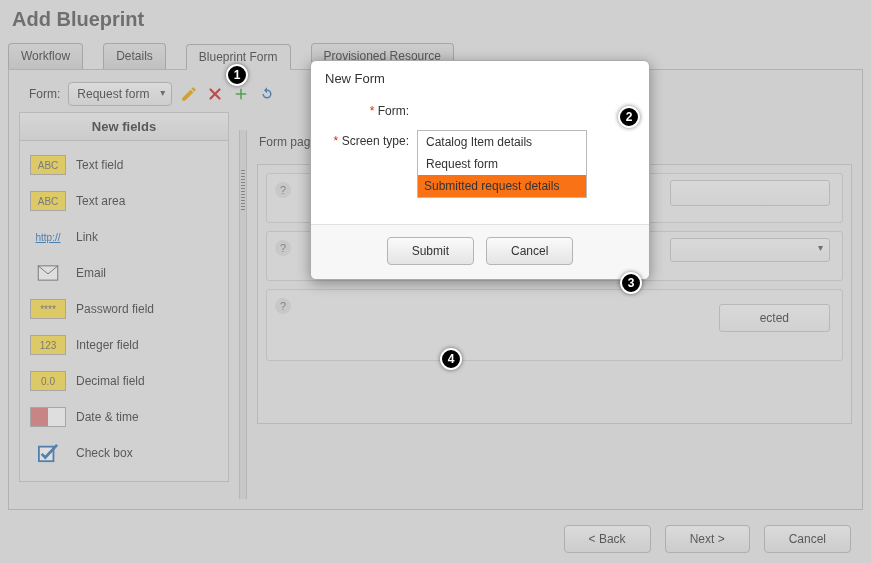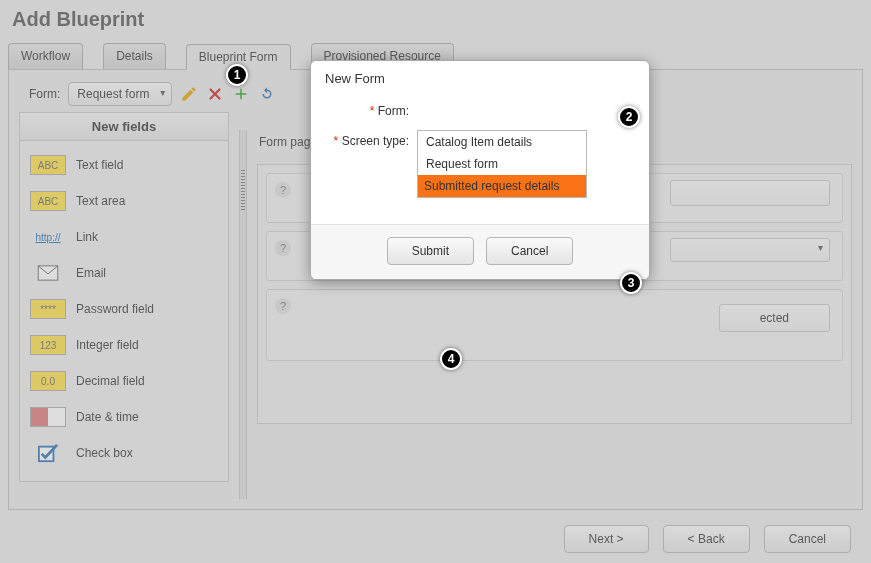"Next >" div.btn { order: before "< Back" -> after "< Back" }
